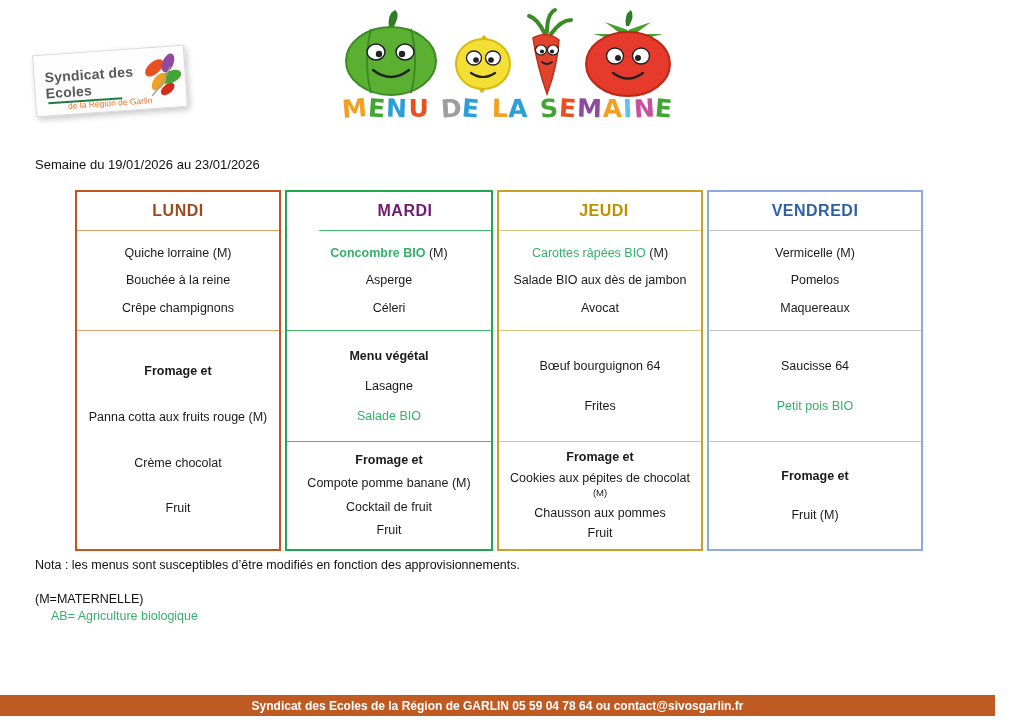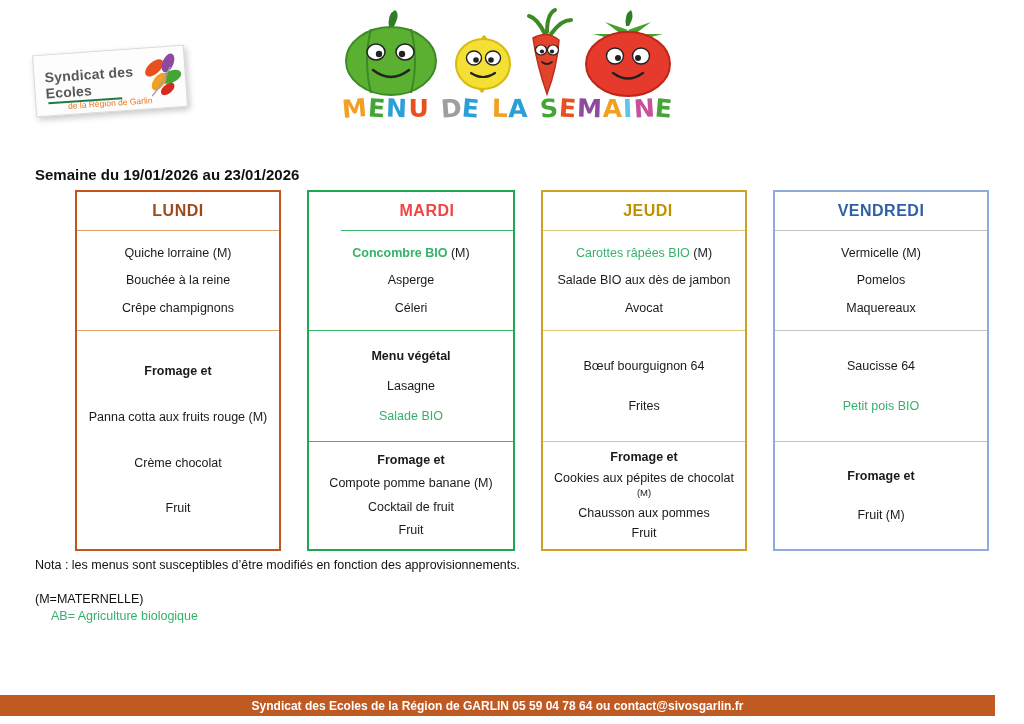"Semaine du 19/01/2026 au 23/01/2026" .week-title { font-size: 15px -> 13px; font-weight: bold -> normal; top: 166px -> 157px }
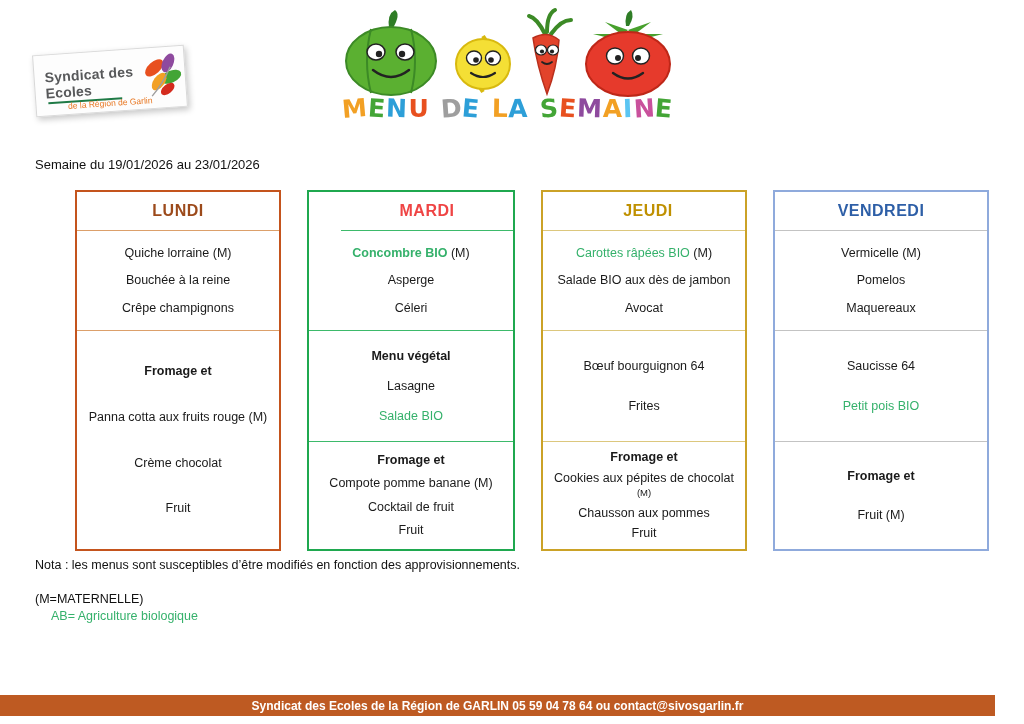"LUNDI" .columns { column-gap: 26px -> 4px }
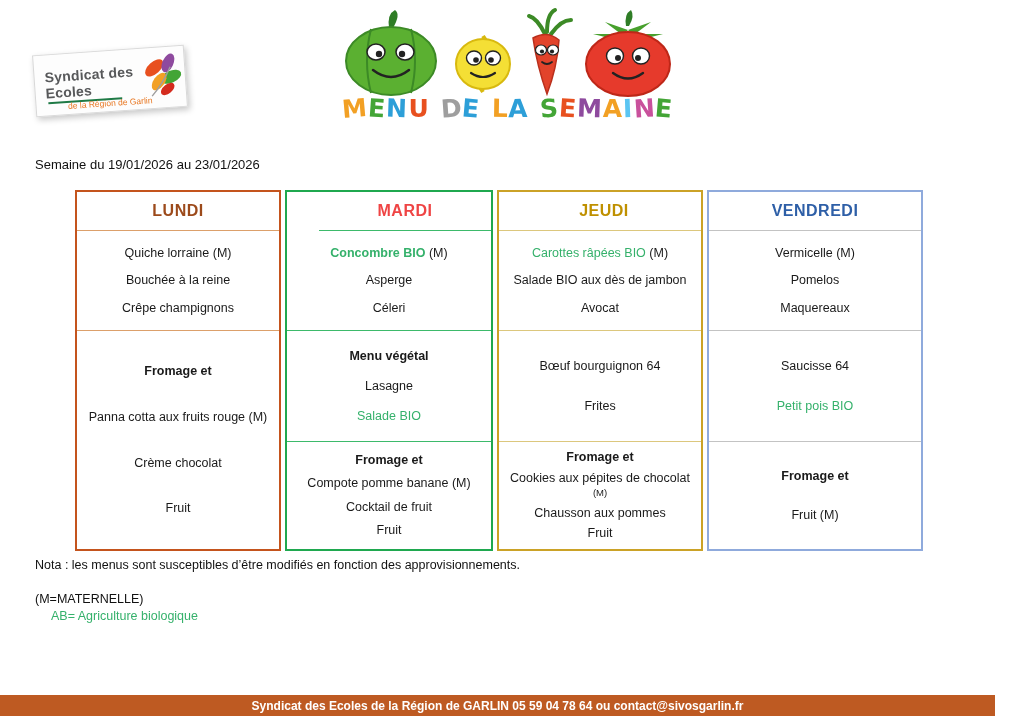"MARDI" div.col-header { color: #ef4444 -> #701a75 }
